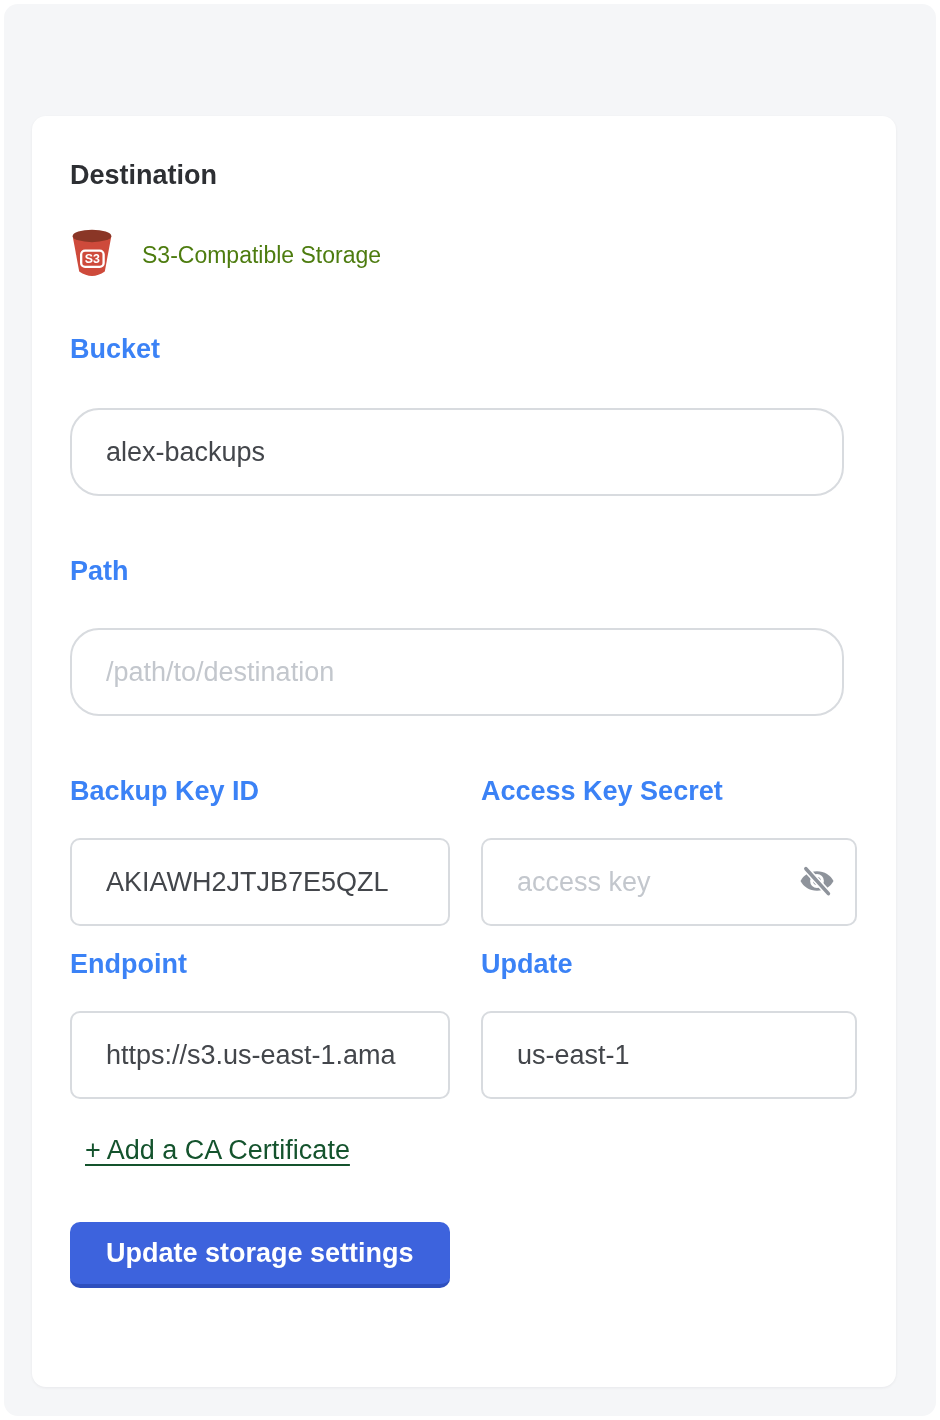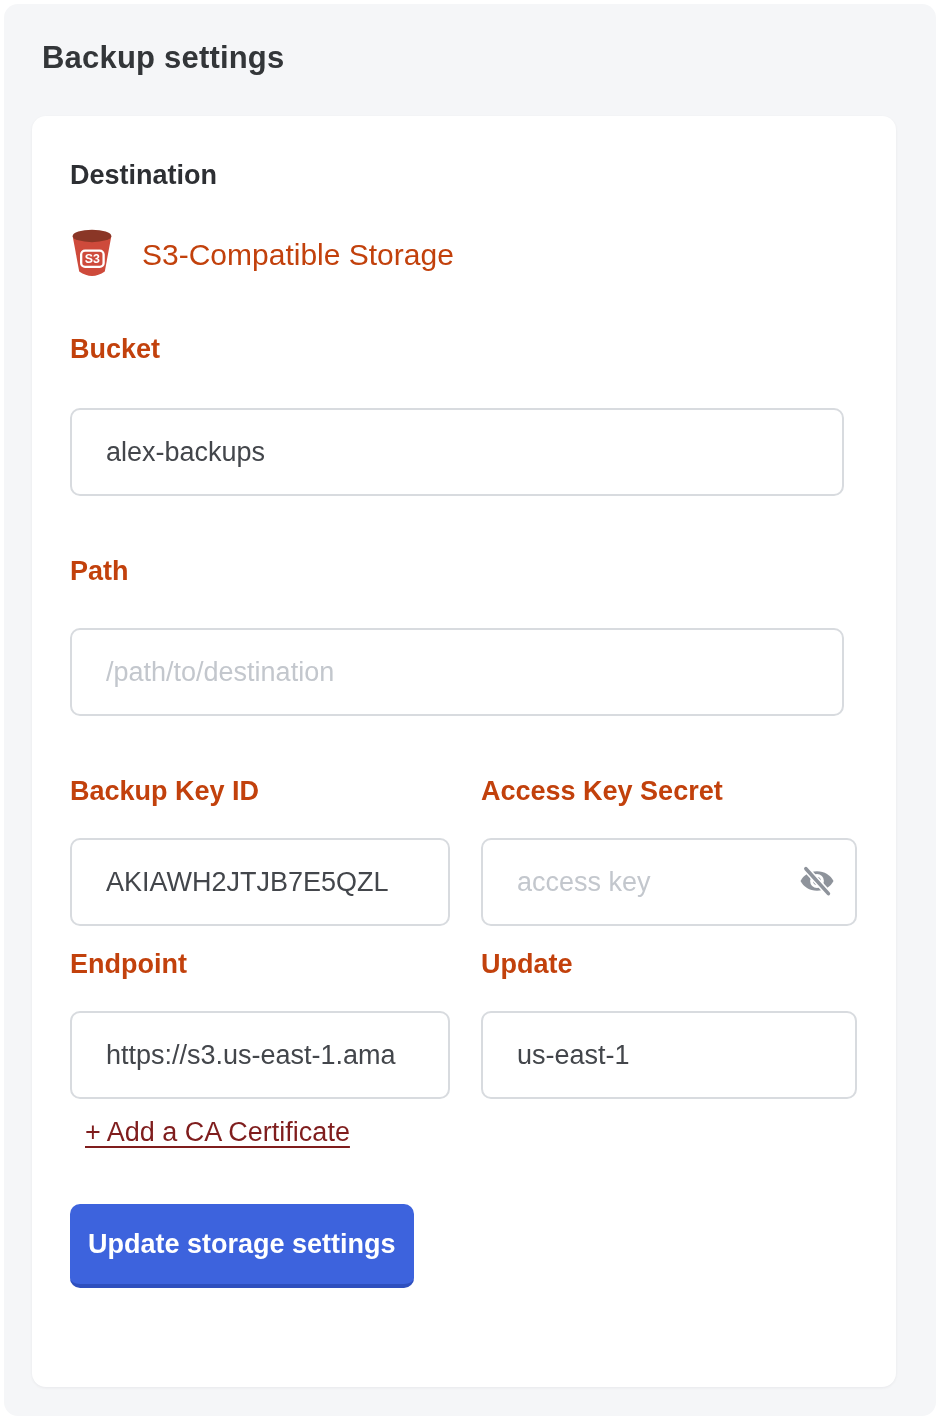"Backup settings" h1.page-title { html: <h1>Backup settings</h1> -> none }
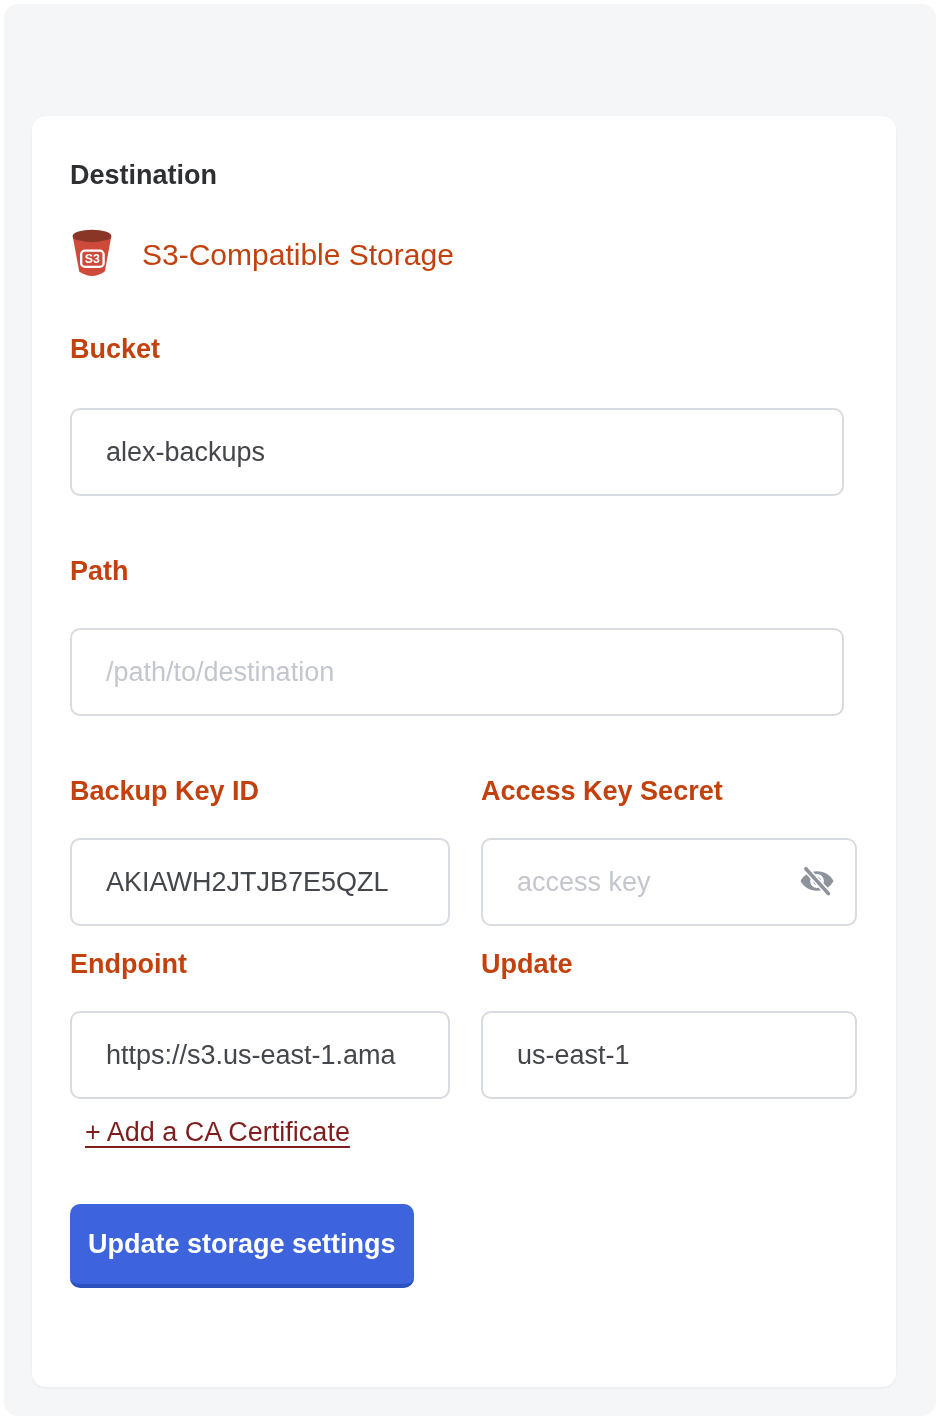"S3-Compatible Storage" .dest-row .dest-text { color: #c2410c -> #4d7c0f; font-size: 30px -> 23px }
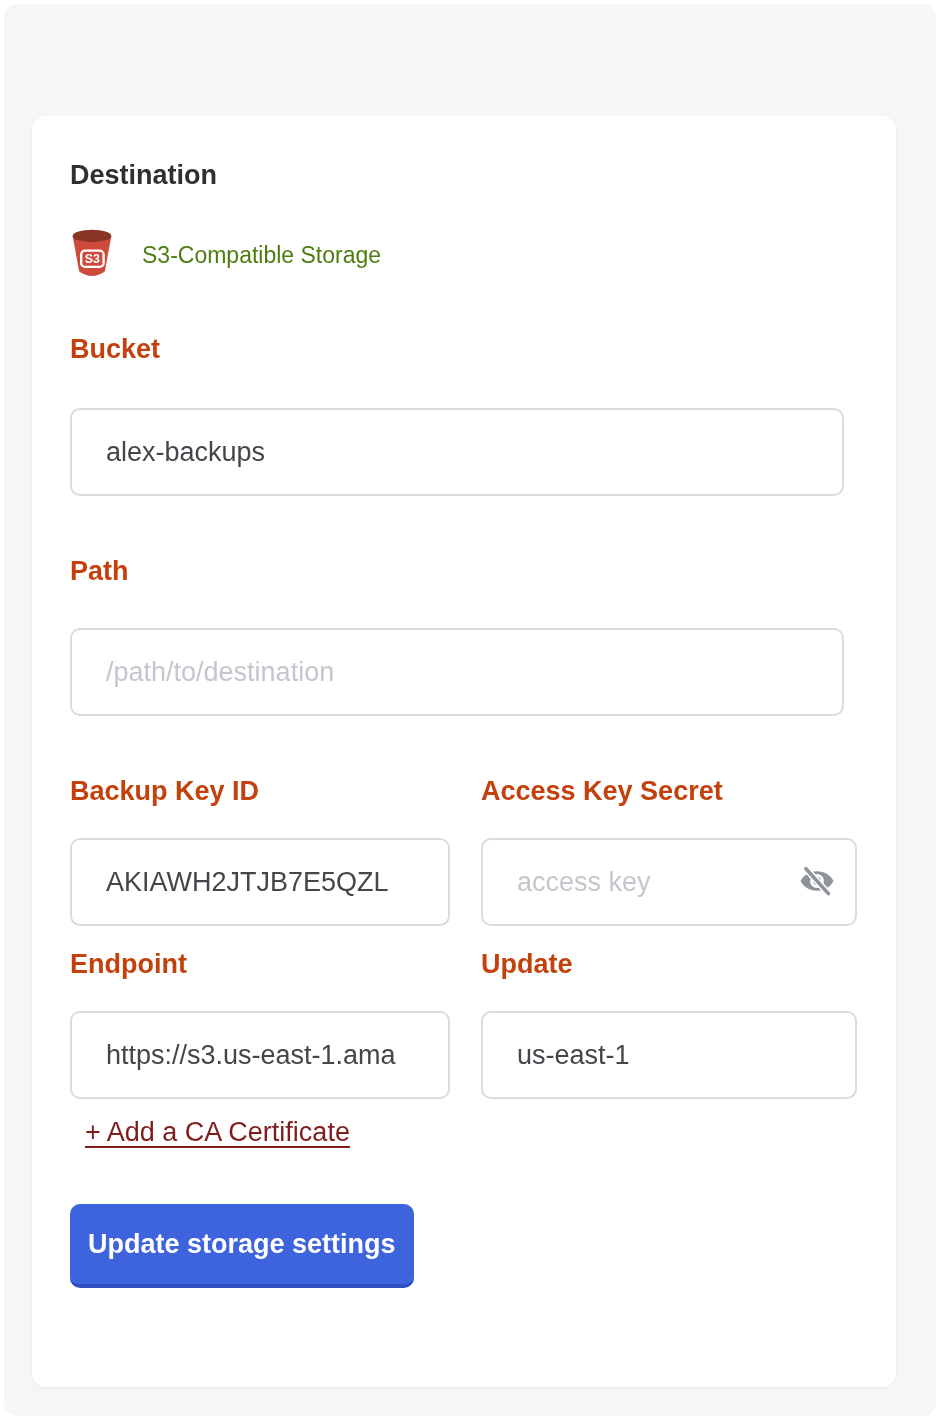"Bucket" .field-label { color: #c2410c -> #3b82f6 }
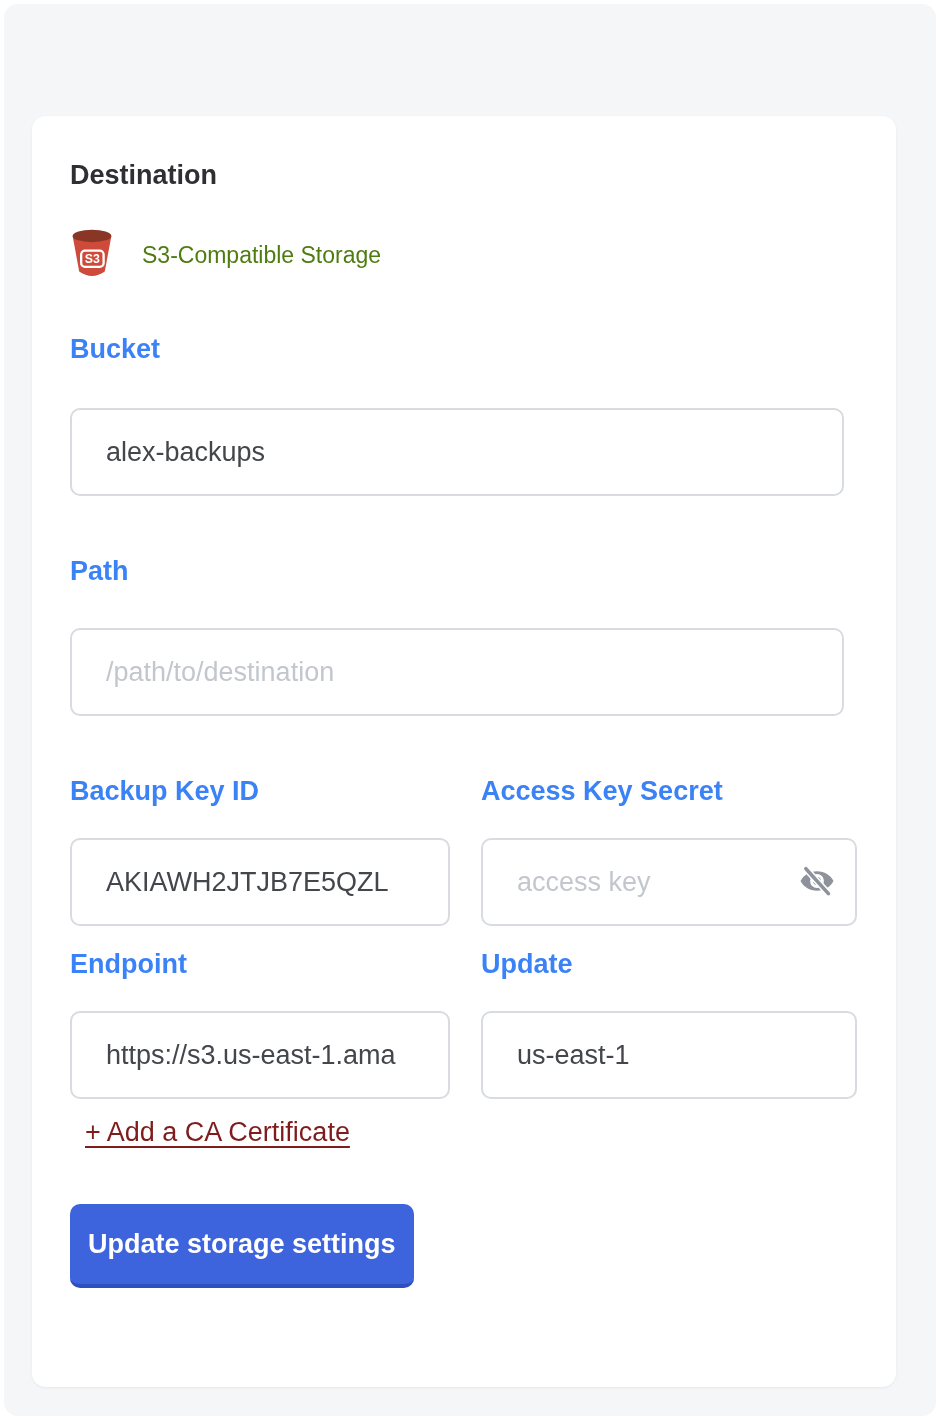"alex-backups" .input-full { border-radius: none -> 29px }
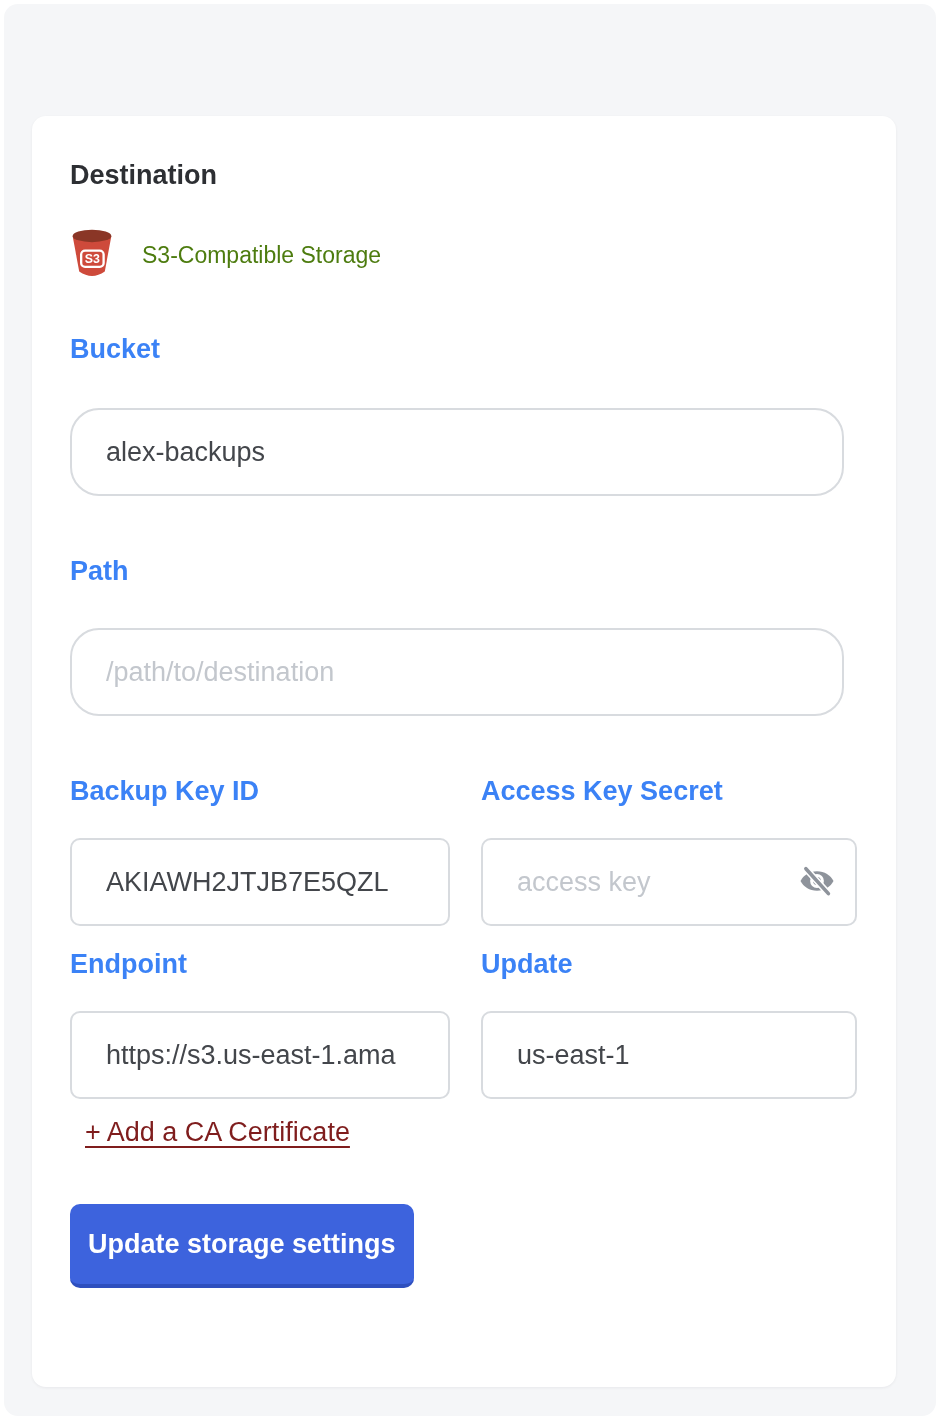"+ Add a CA Certificate" .ca-link { color: #7f1d1d -> #14532d; margin-top: 18px -> 36px }
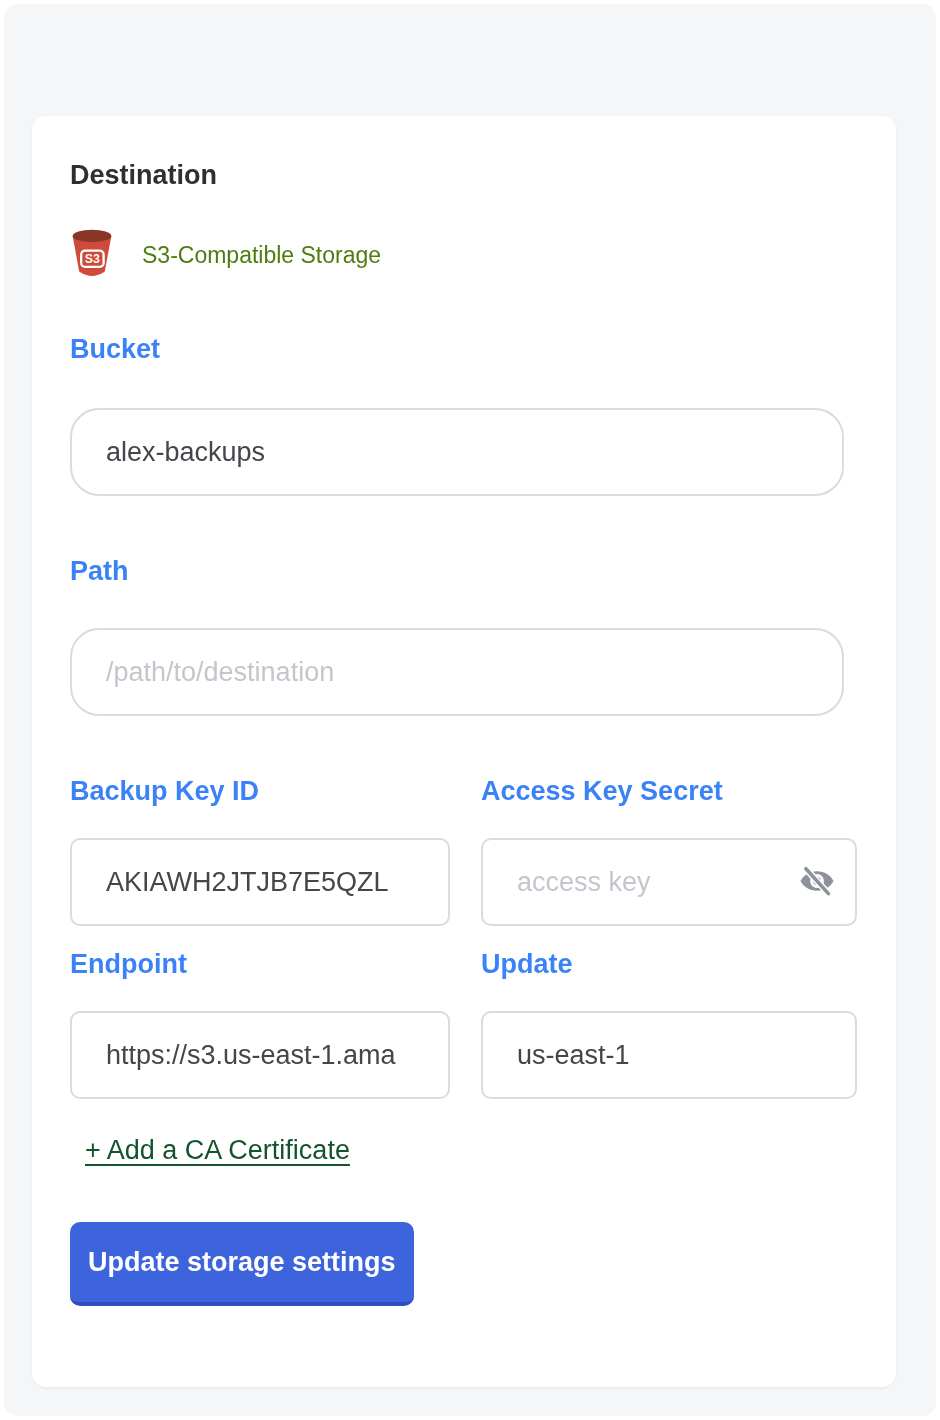"Update storage settings" .submit-btn { height: 84px -> 66px; padding: 0 18px -> 0 36px }
